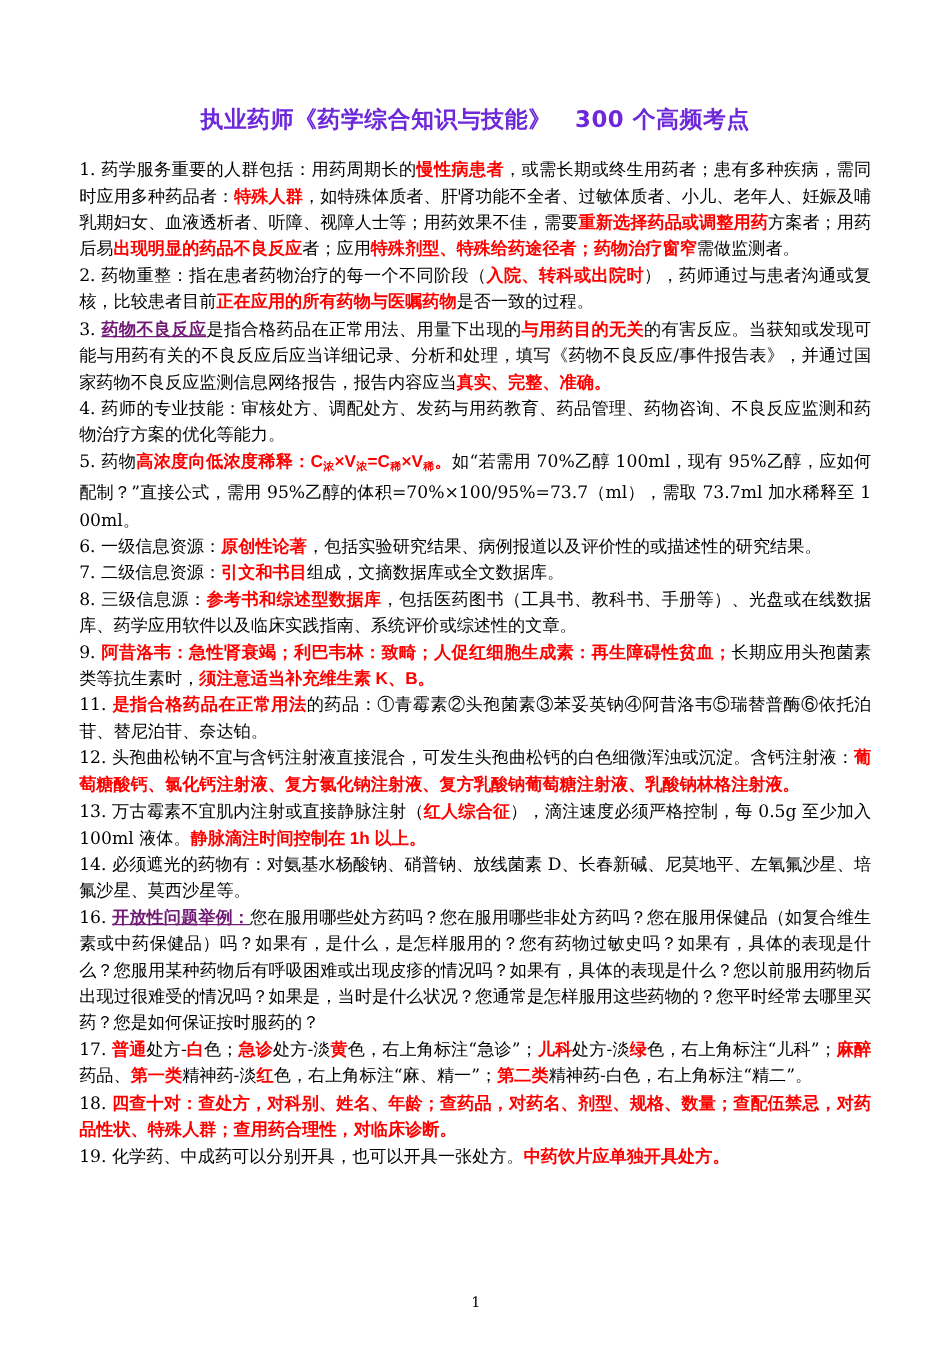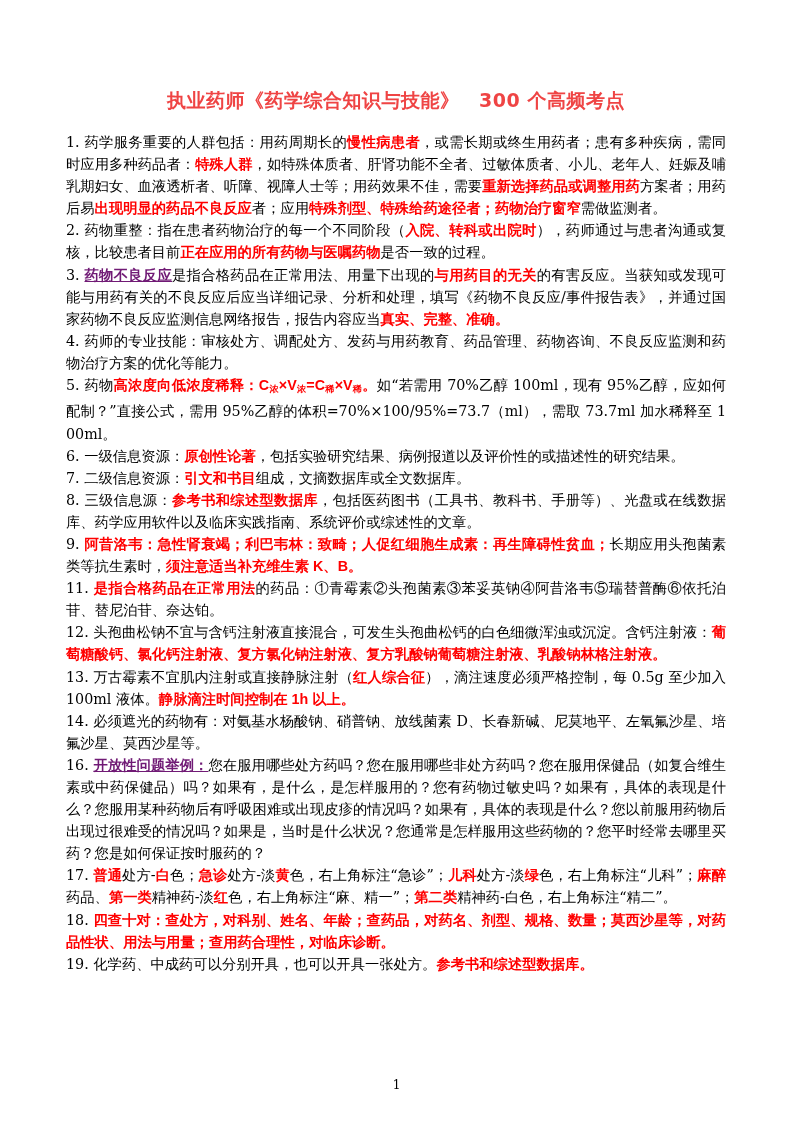"执业药师《药学综合知识与技能》 300 个高频考点" .doc-title { color: #ef4444 -> #6d28d9 }
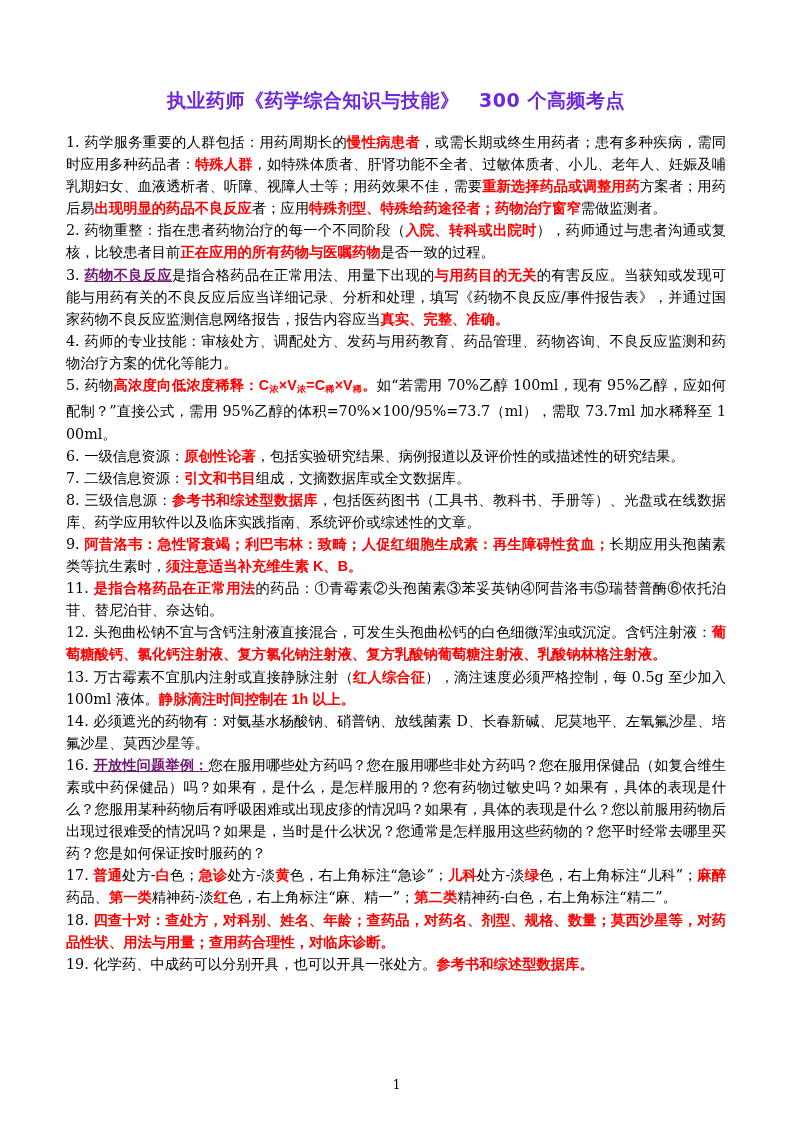"四查十对：查处方，对科别、姓名、年龄；查药品，对药名、剂型、规格、数量；莫西沙星" span.seg-r { text: 莫西沙星等，对药品性状、用法与用量 -> 查配伍禁忌，对药品性状、特殊人群 }
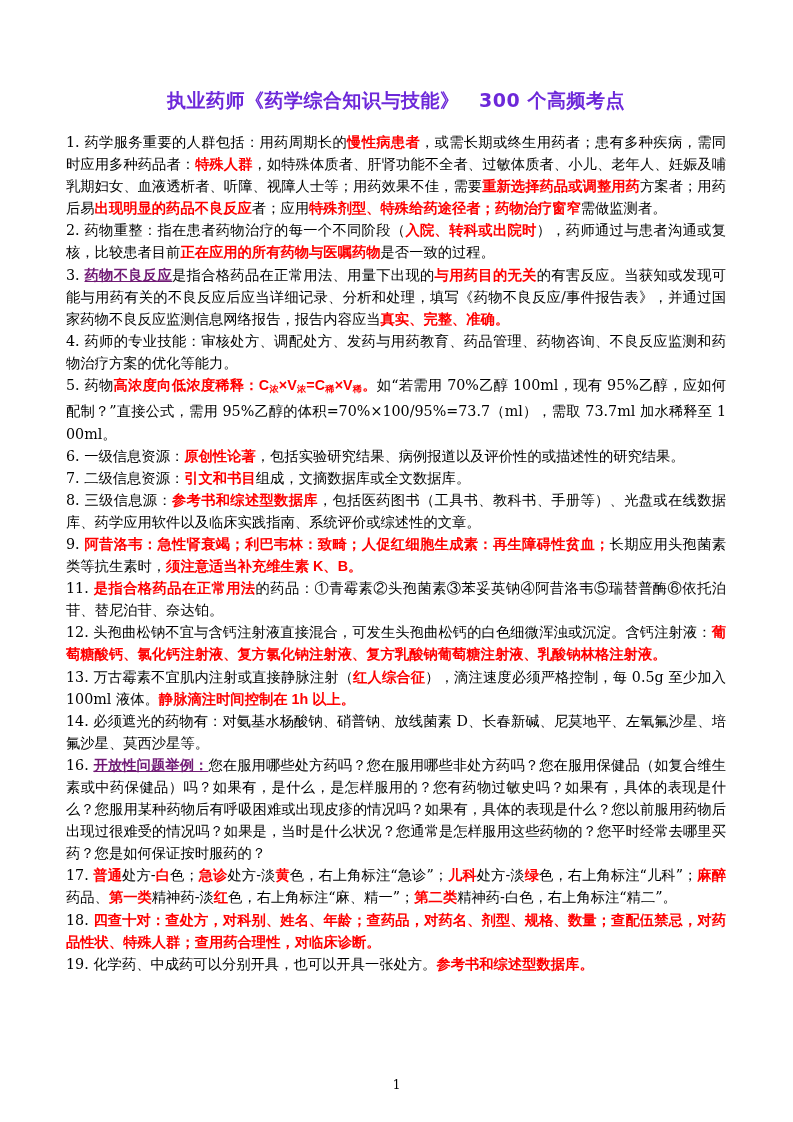"参考书和综述型数据库。" span.seg-r { text: 参考书和综述型数据库 -> 中药饮片应单独开具处方 }
